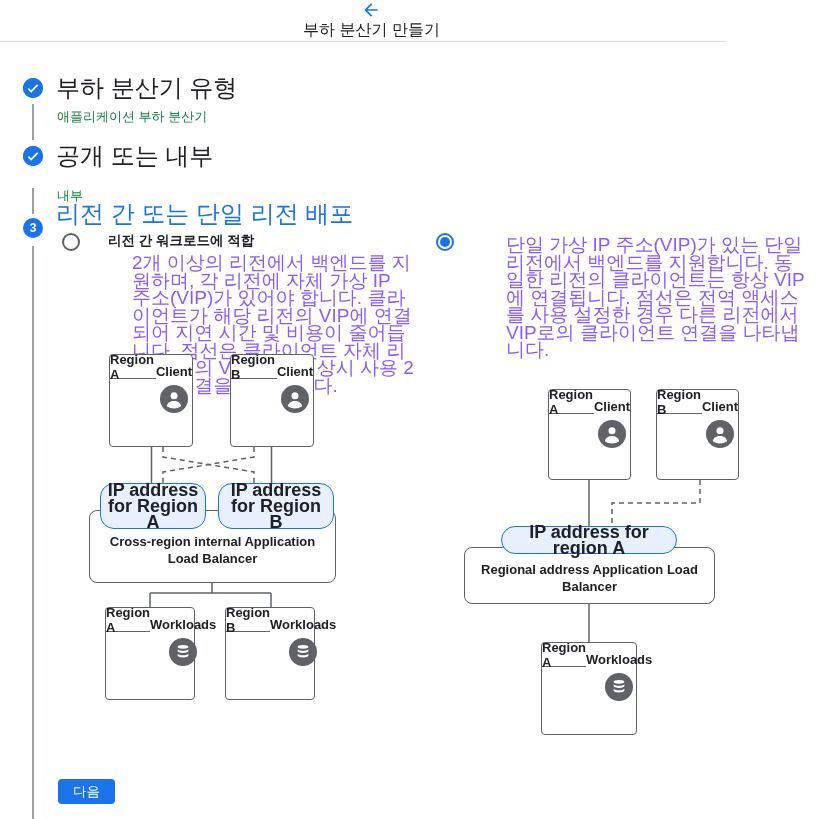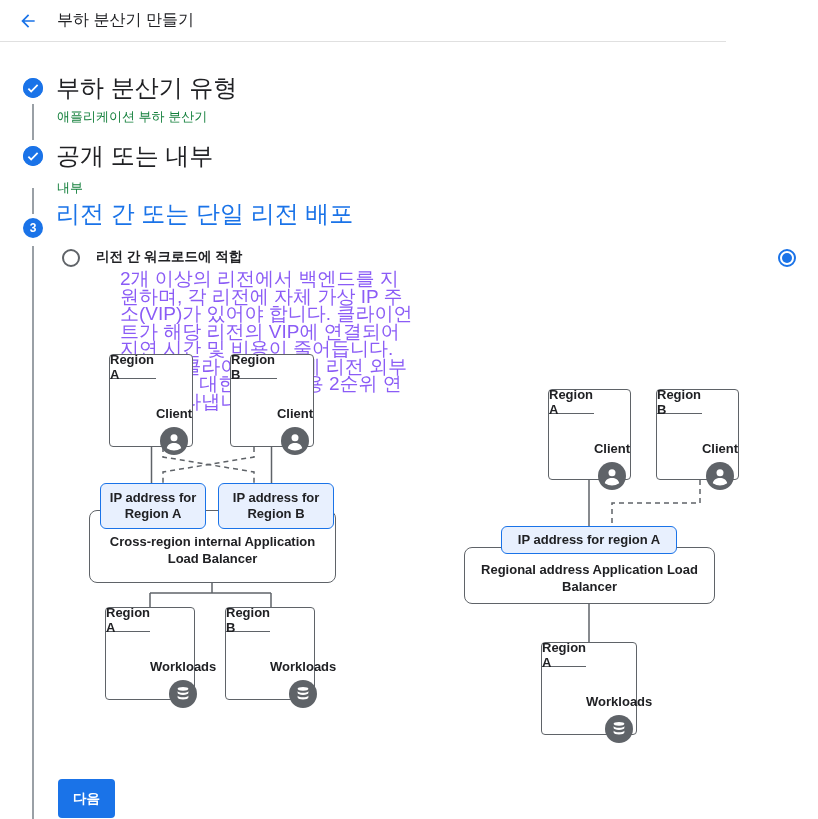"부하 분산기 만들기" .header { flex-direction: none -> column }
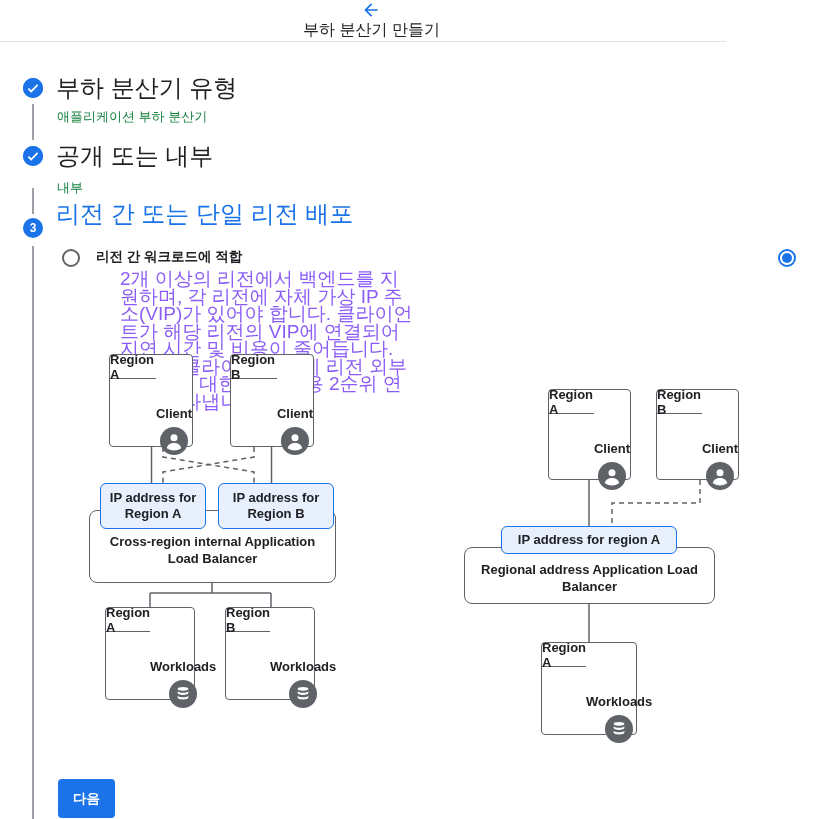"내부" div.step-sub { top: 180px -> 188px }
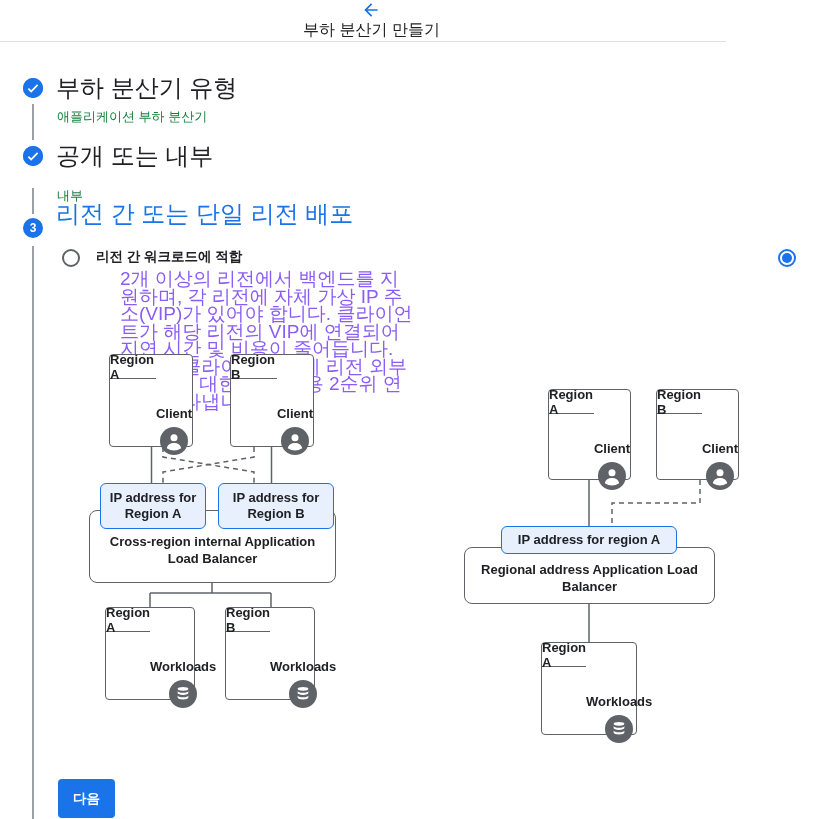"리전 간 워크로드에 적합" .option { gap: 16px -> 28px; justify-content: flex-end -> none; top: 248px -> 232px }
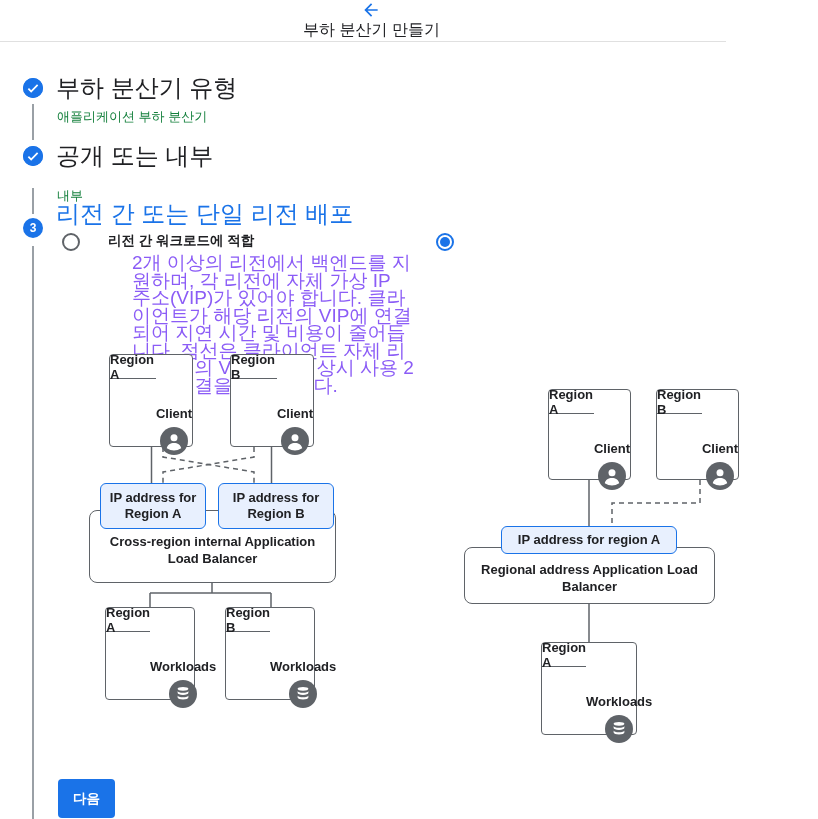"단일 가상 IP 주소(VIP)가 있는" div.option-desc { html: none -> <div>단일 가상 IP 주소(VIP)가 있는 단일 리전에서 백엔드를 지원합니다. 동일한 리전의 클라이언트는 항상 VIP에 연결됩니다. 점선은 전역 액세스를 사용 설정한 경우 다른 리전에서 VIP로의 클라이언트 연결을 나타냅니다.</div> }
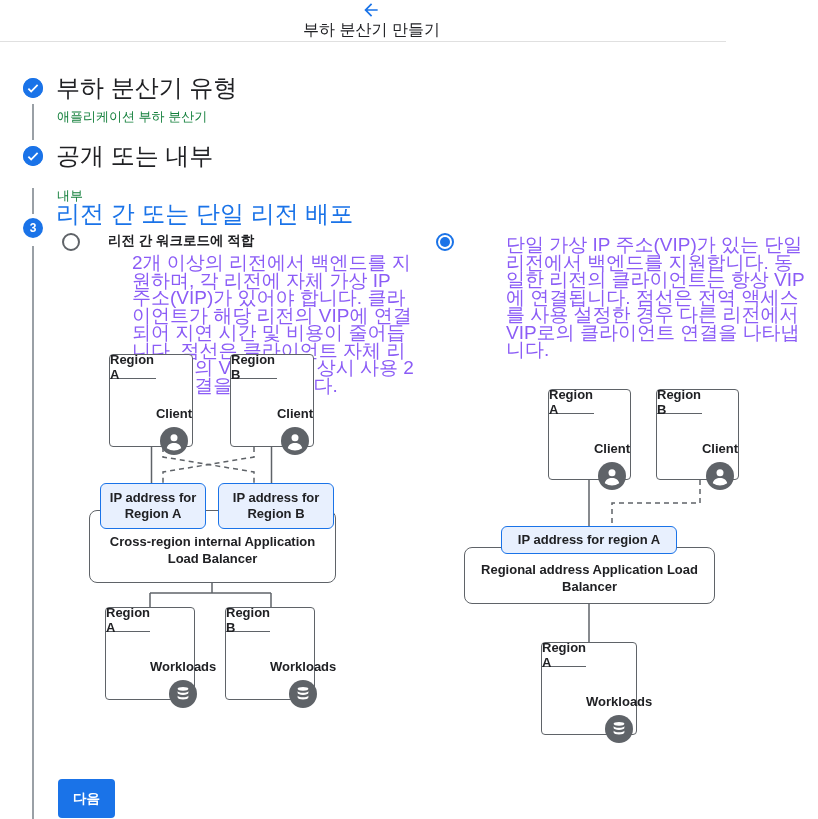"Client" .dbox-label { margin-top: 42px -> none }
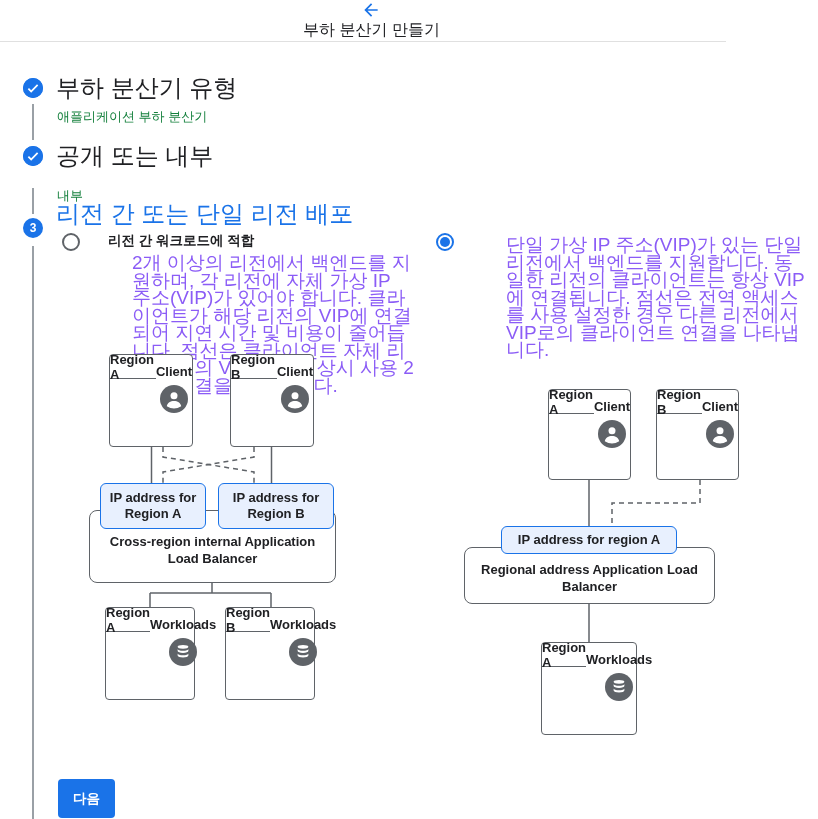"IP address for Region A" .ipbox { border-radius: 6px -> 14px; font-size: 13px -> 18px }
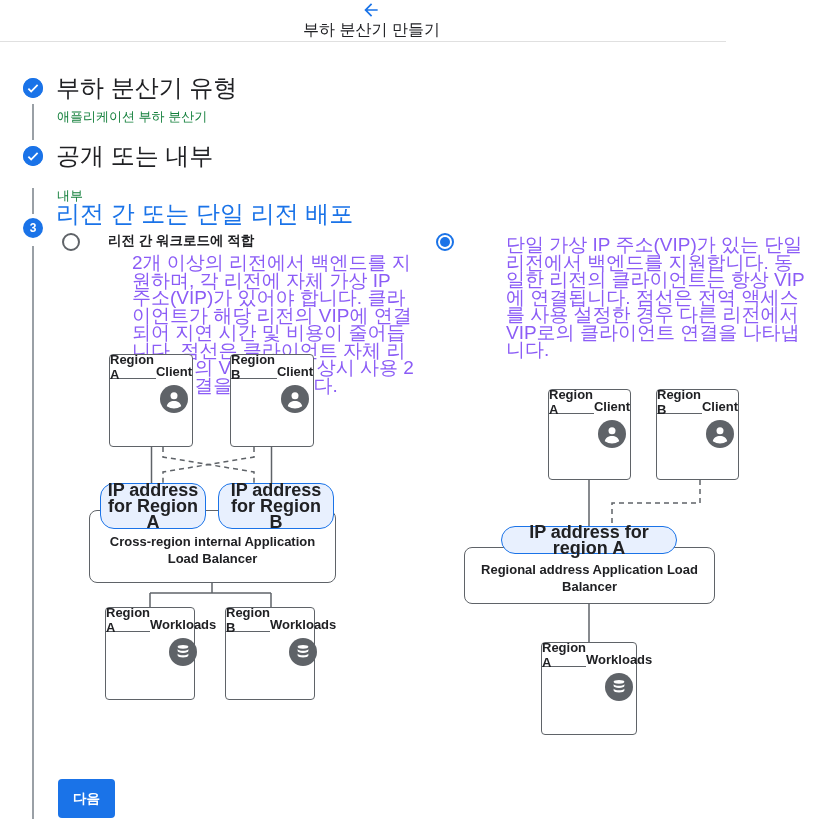"다음" .next-btn { font-weight: bold -> none; height: 39px -> 25px }
